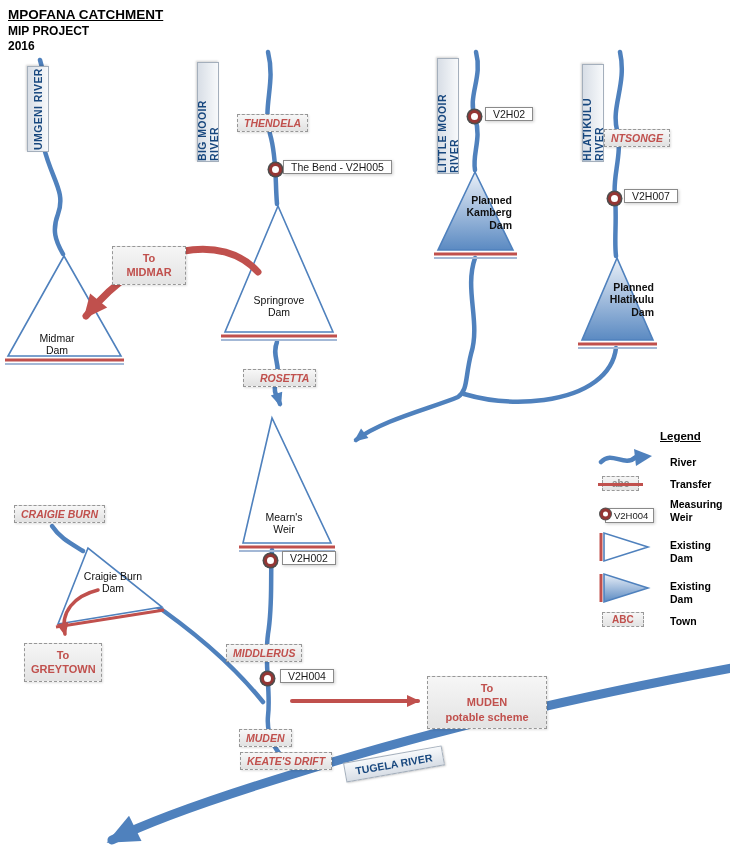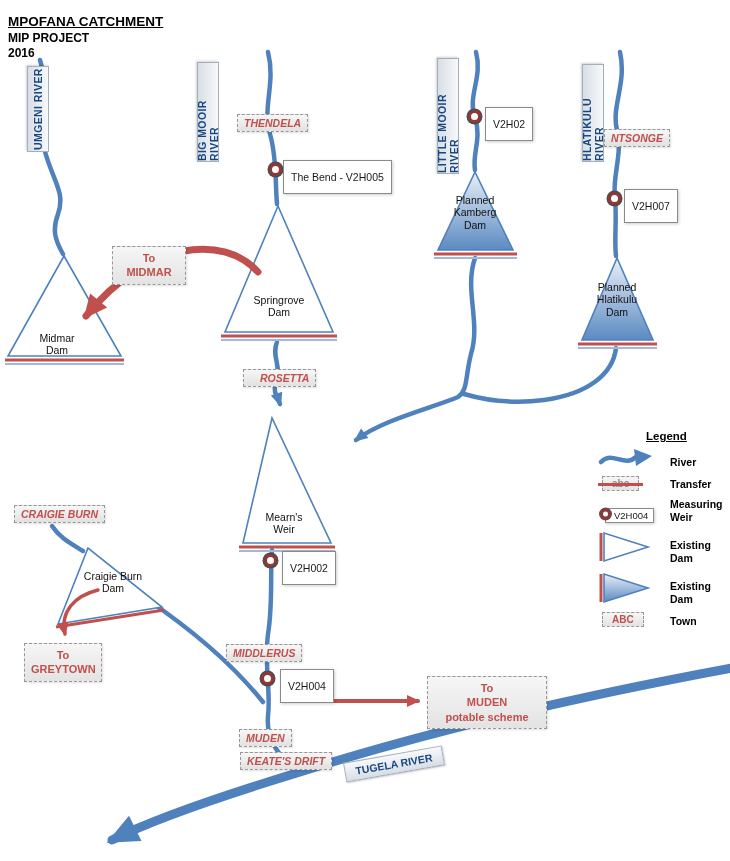"MPOFANA CATCHMENT" .title .t1 { margin-top: 7px -> none }
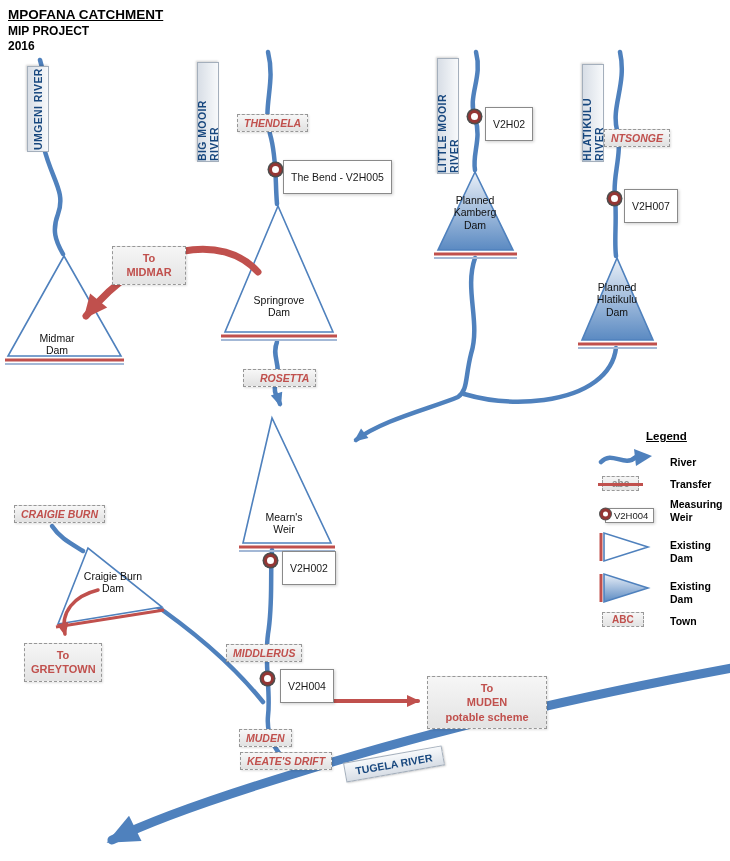"V2H02" .station { padding: 10px 7px -> 0 7px }
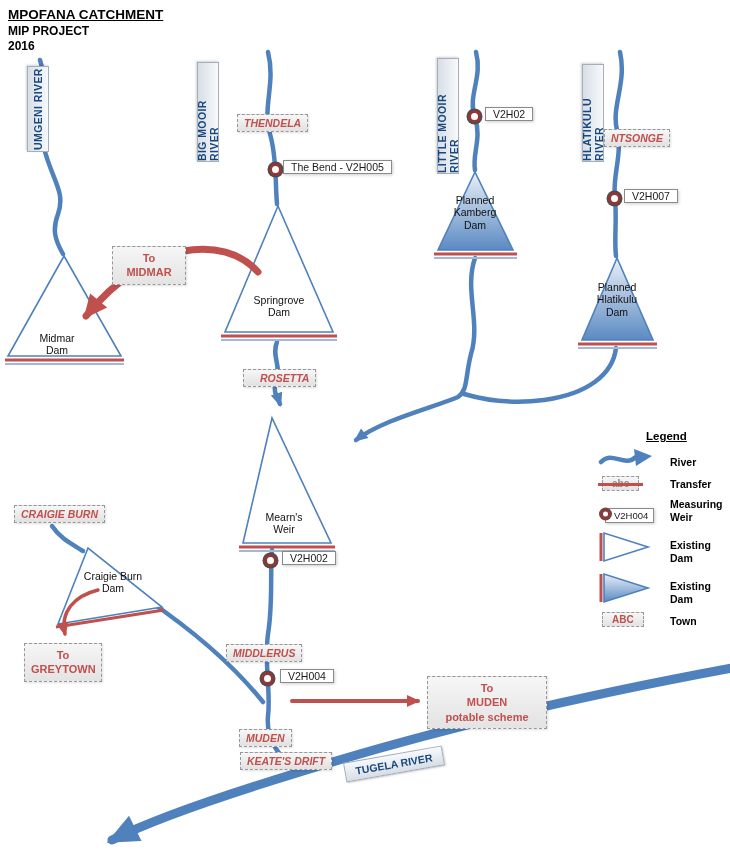"Planned" .damlabel.bold { font-weight: normal -> bold; text-align: none -> right }
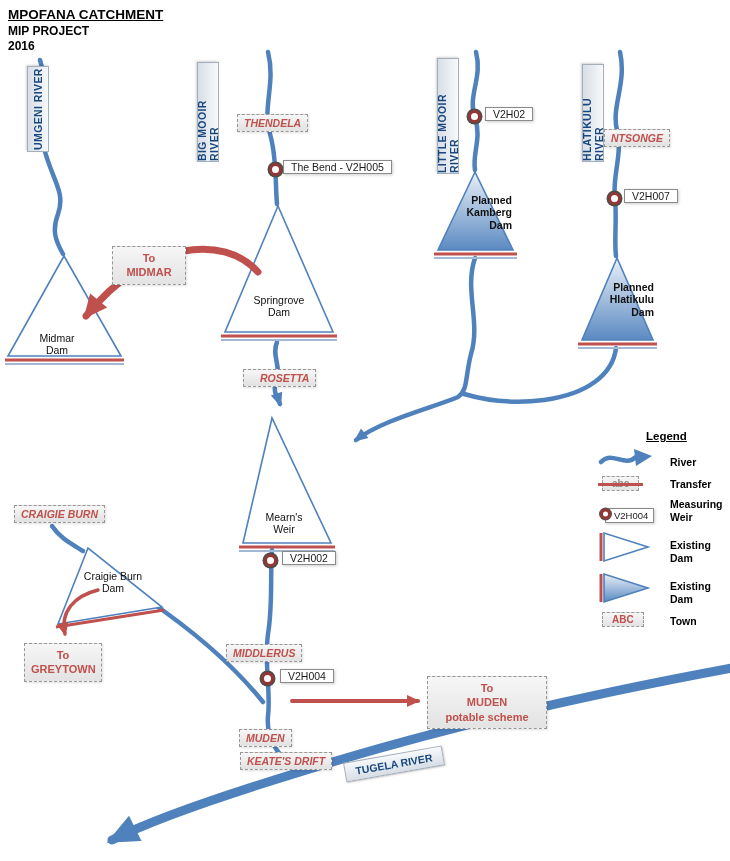"Legend" .legend-title { margin-left: 48px -> 62px }
